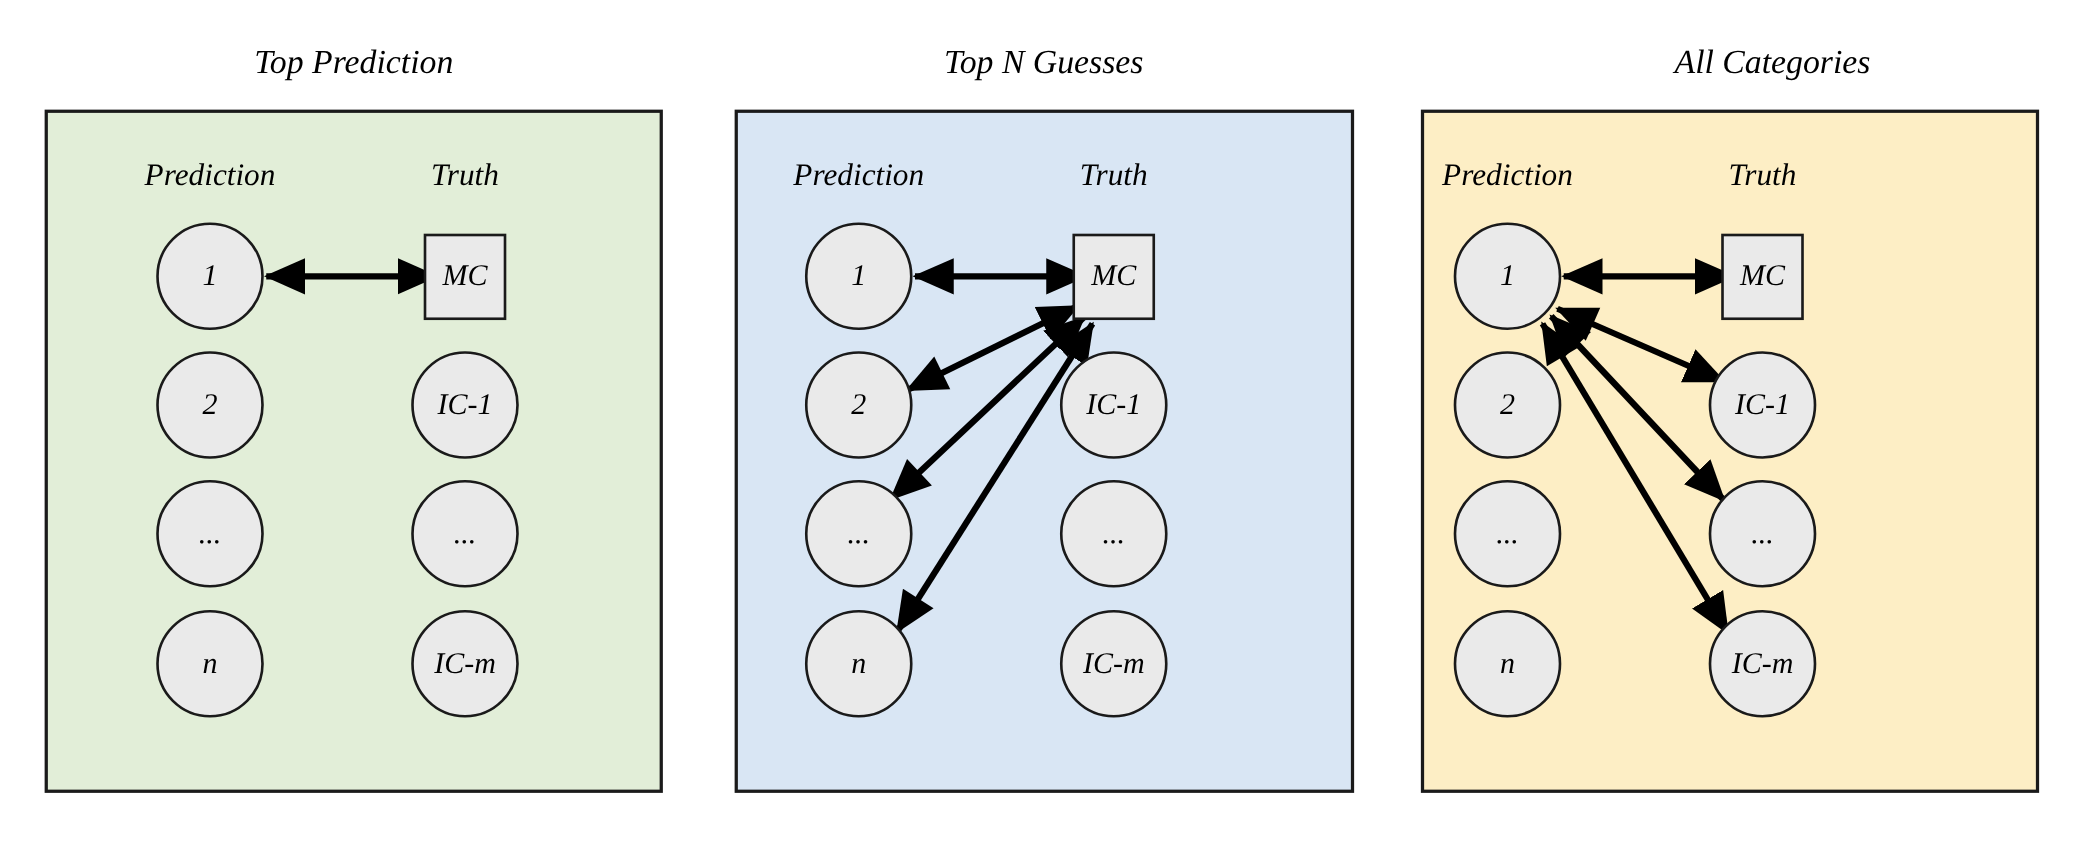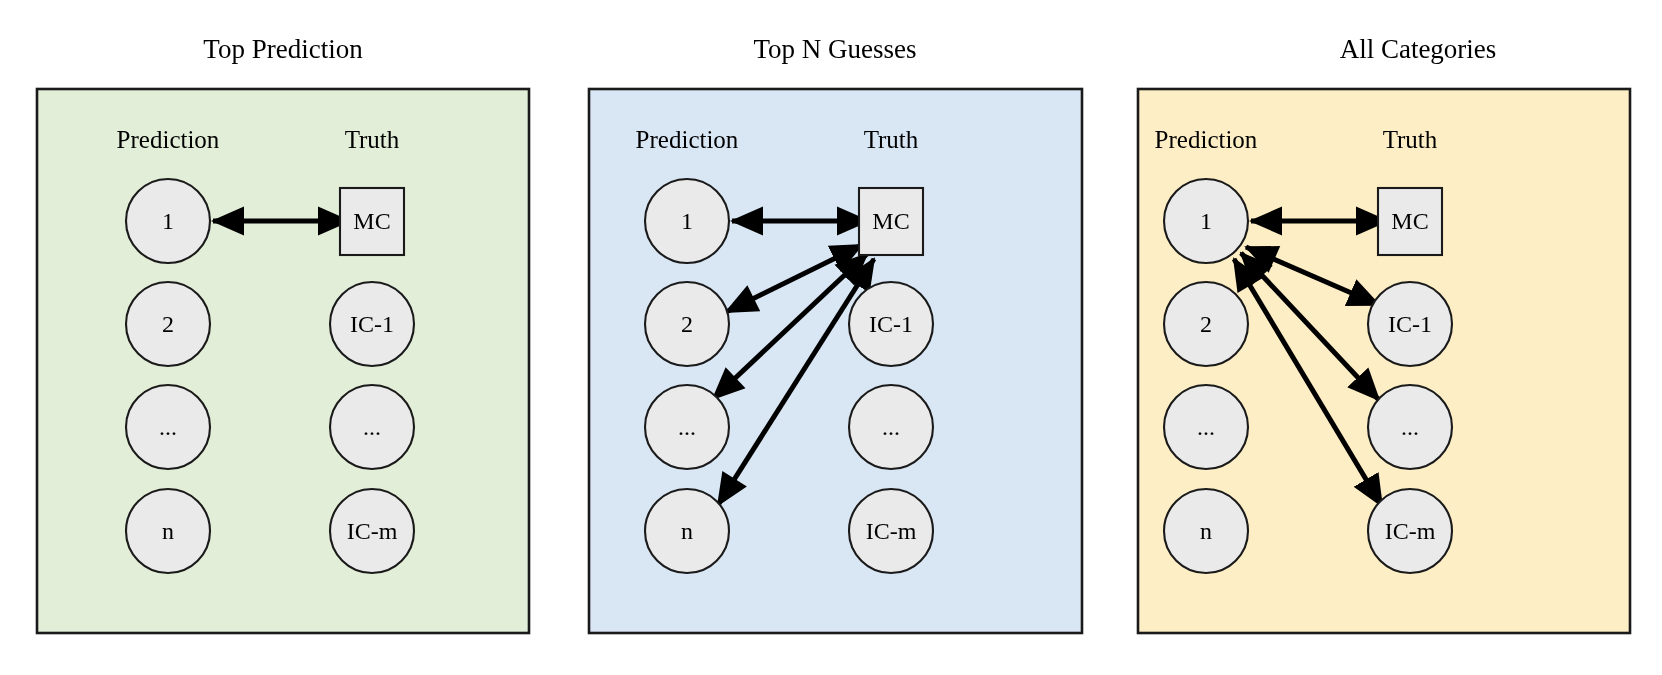"Top Prediction" #figure { font-style: none -> italic }
